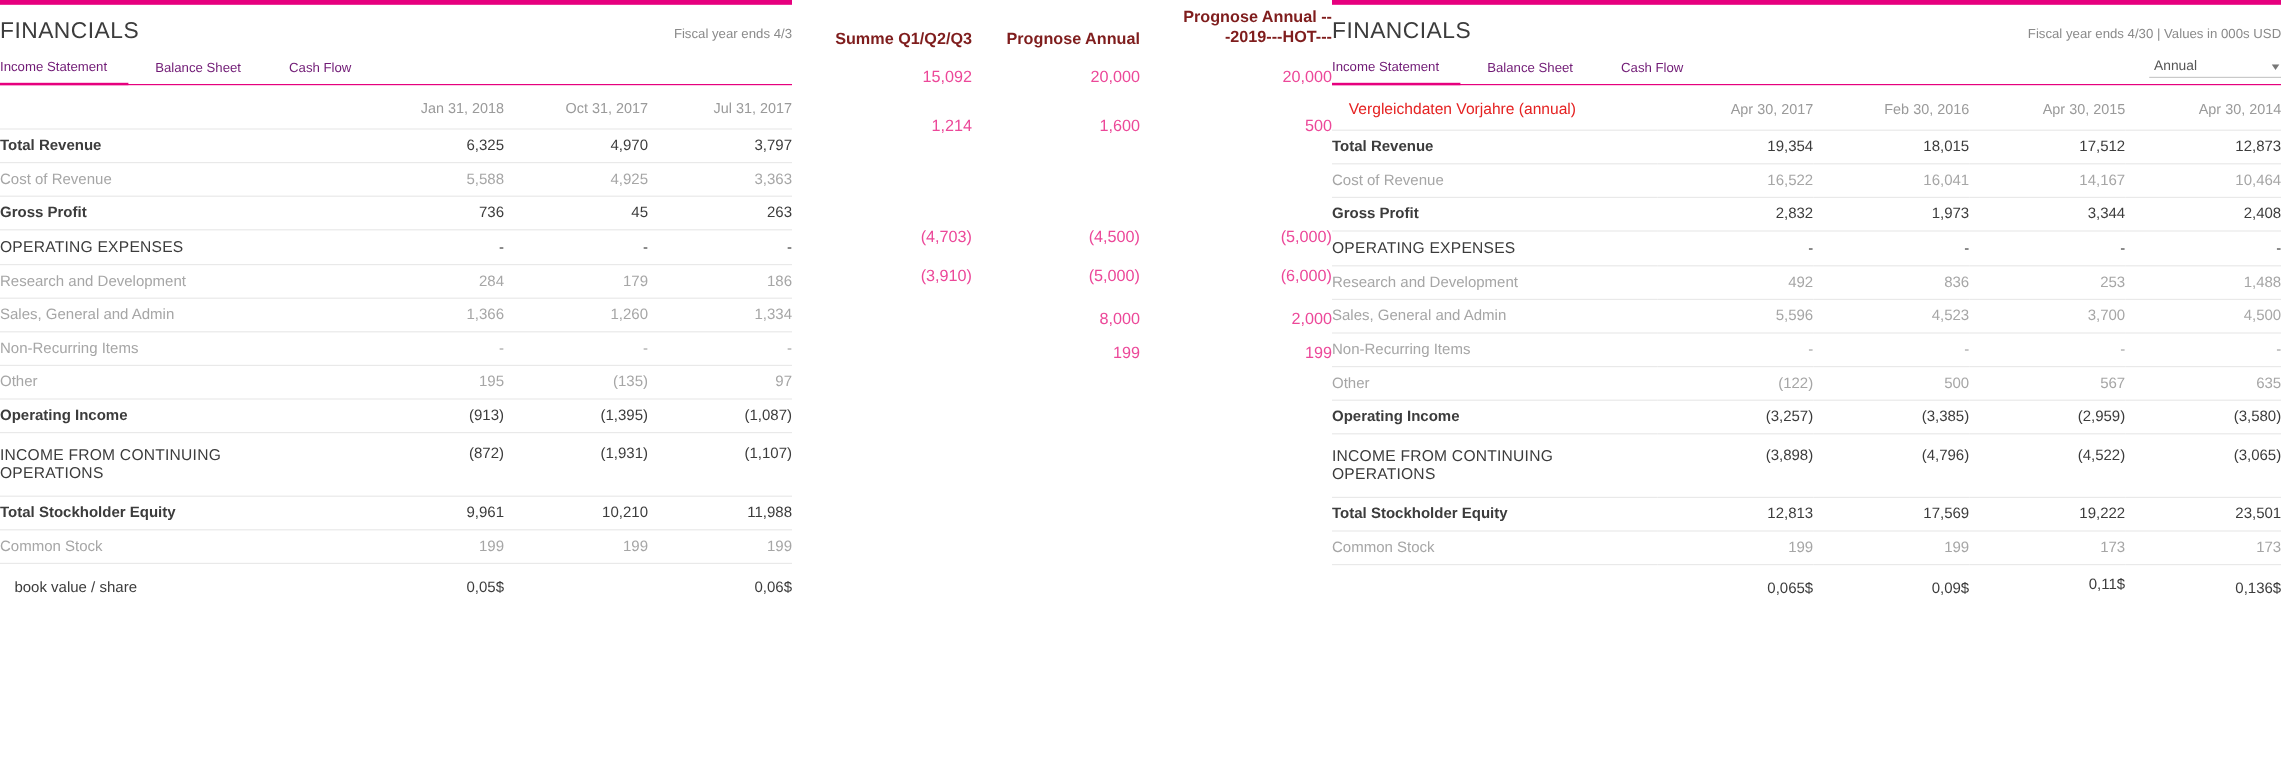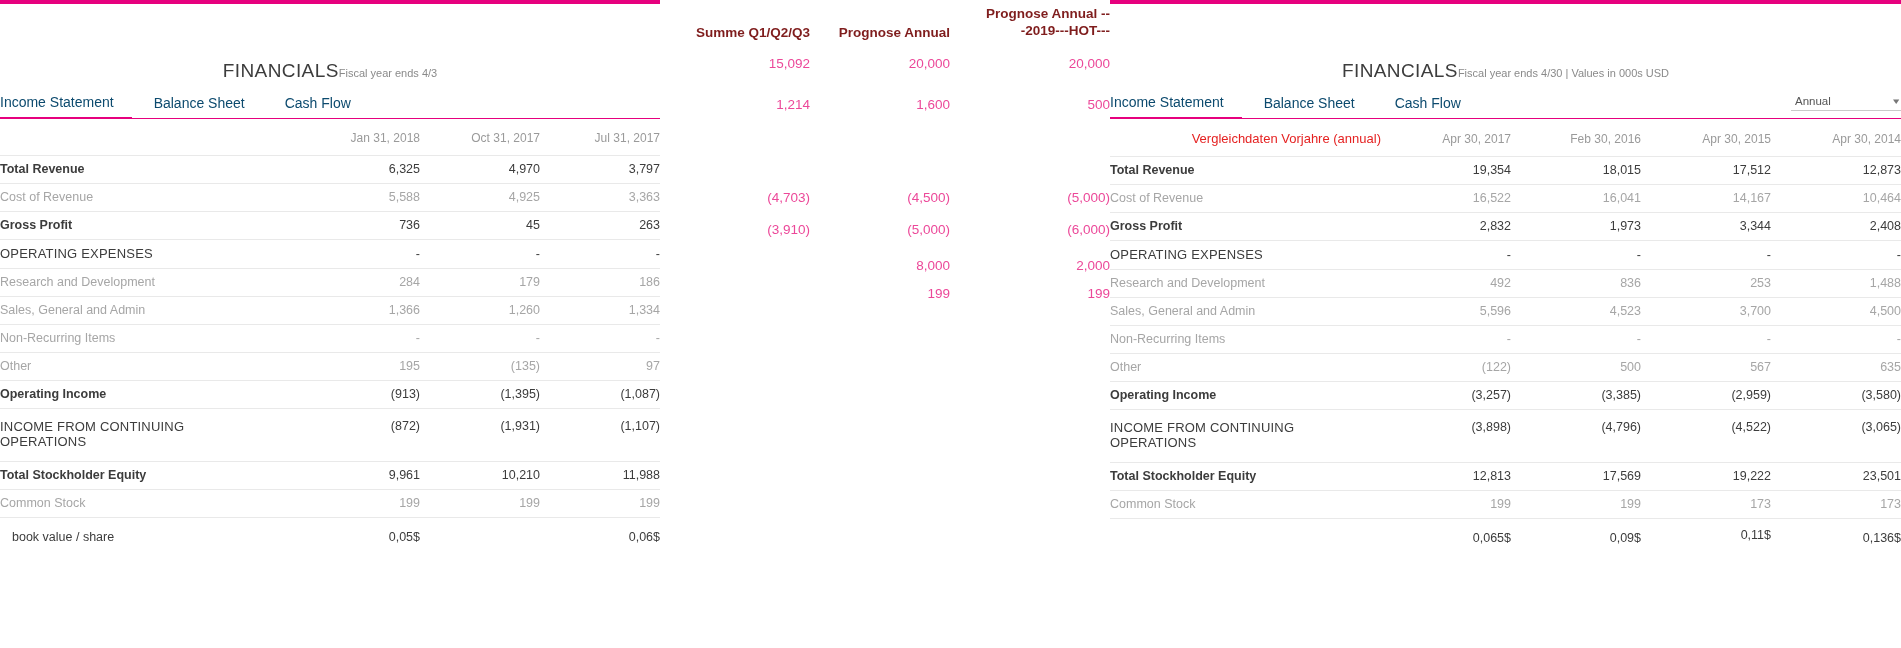"FINANCIALS" .panel-head { justify-content: center -> space-between; margin-top: 44px -> none }
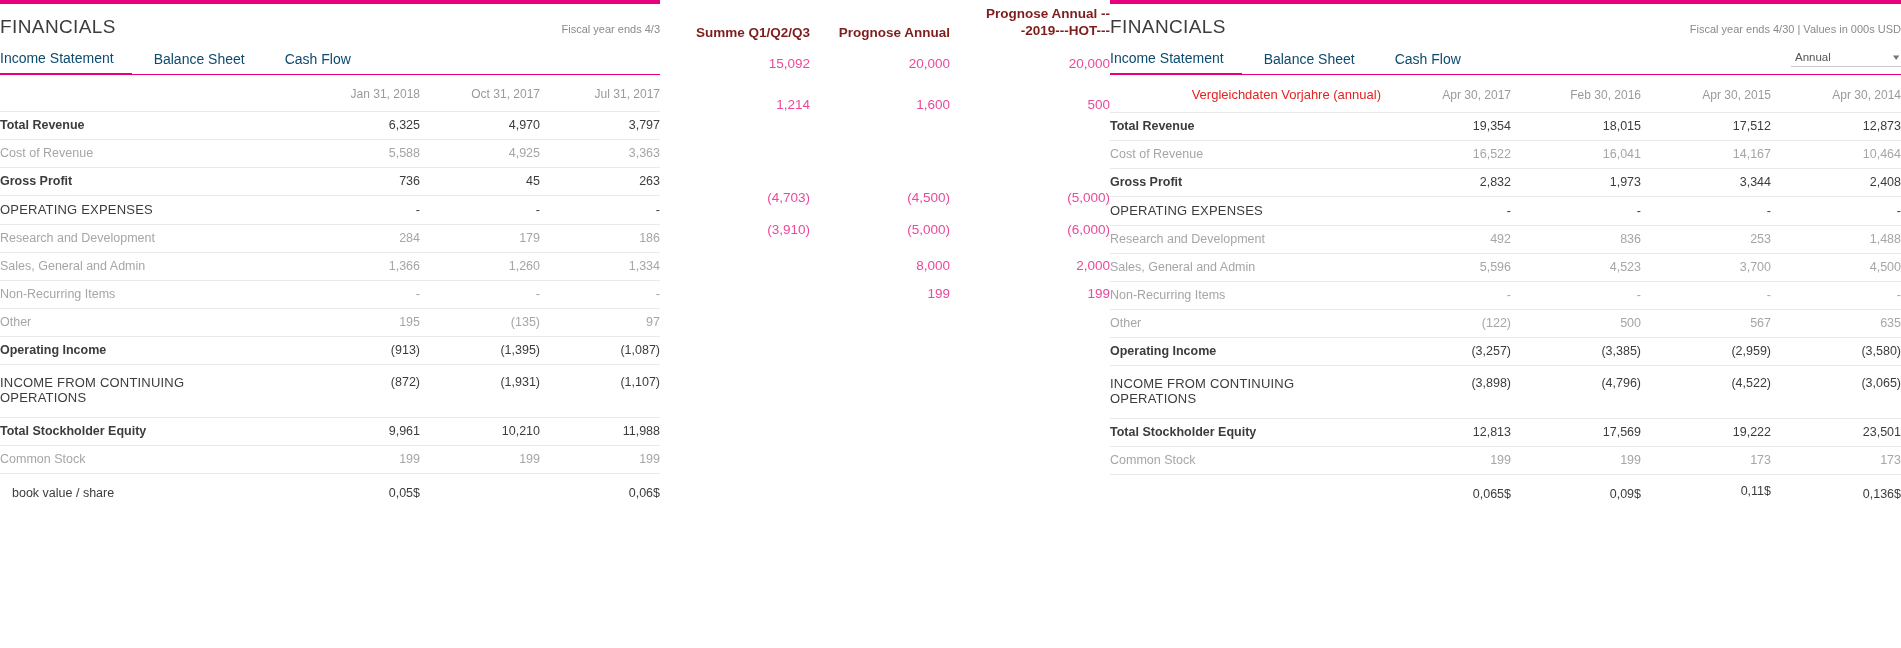"Income Statement" .tab { color: #0c4a6e -> #701a75; font-size: 14px -> 11px }
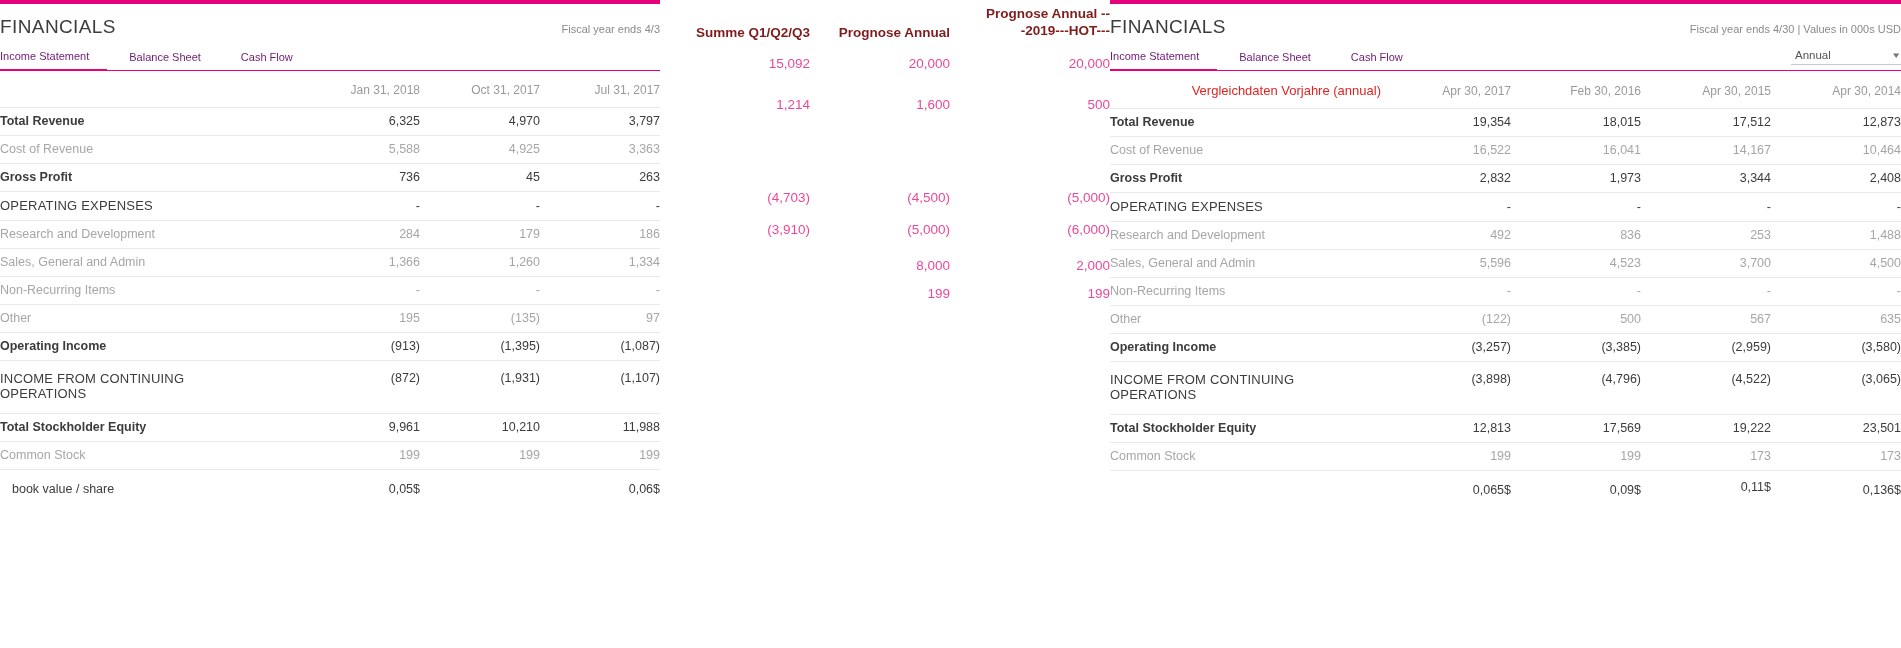"Vergleichdaten Vorjahre (annual)" table.fin thead th.lbl { text-align: right -> left }
